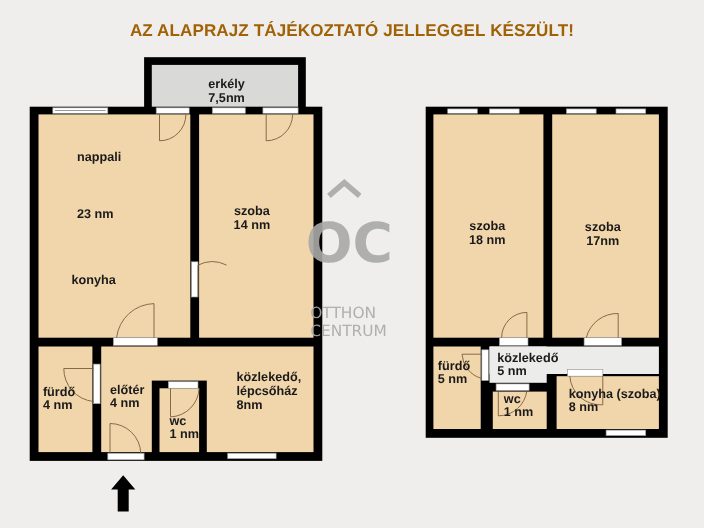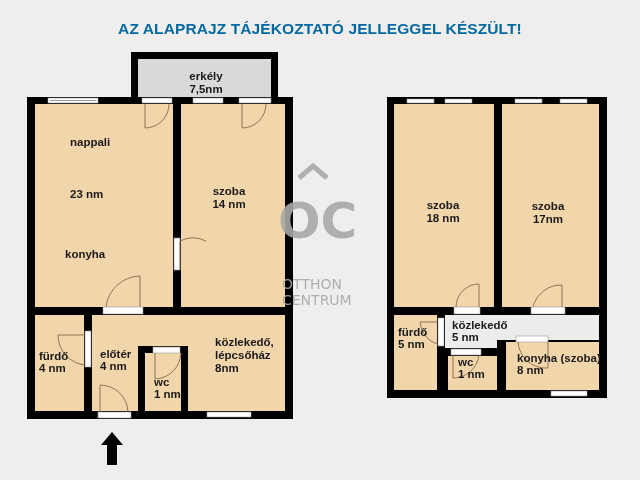"AZ ALAPRAJZ TÁJÉKOZTATÓ JELLEGGEL" div.title { color: #0369a1 -> #a16207 }
